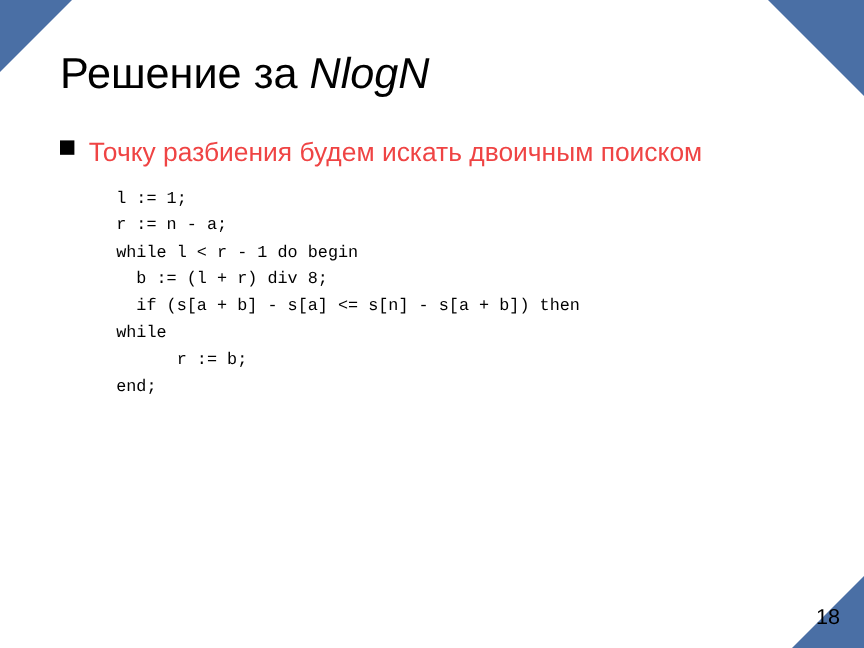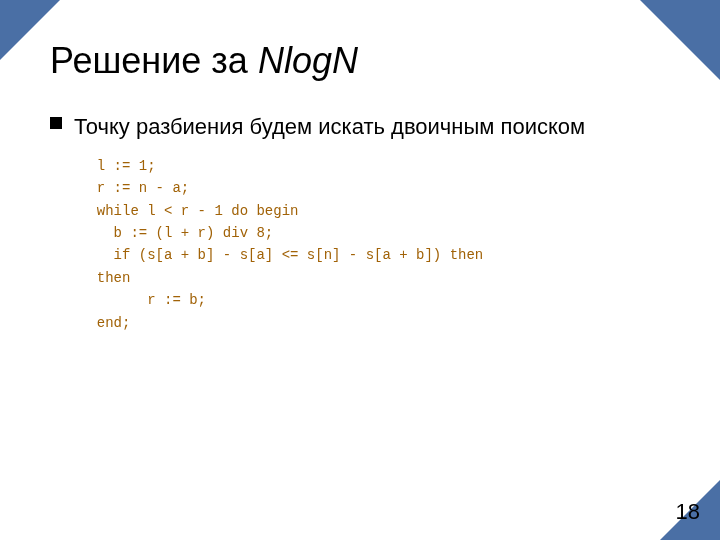"Точку разбиения будем искать двоичным" .bullet-text { color: #000000 -> #ef4444 }
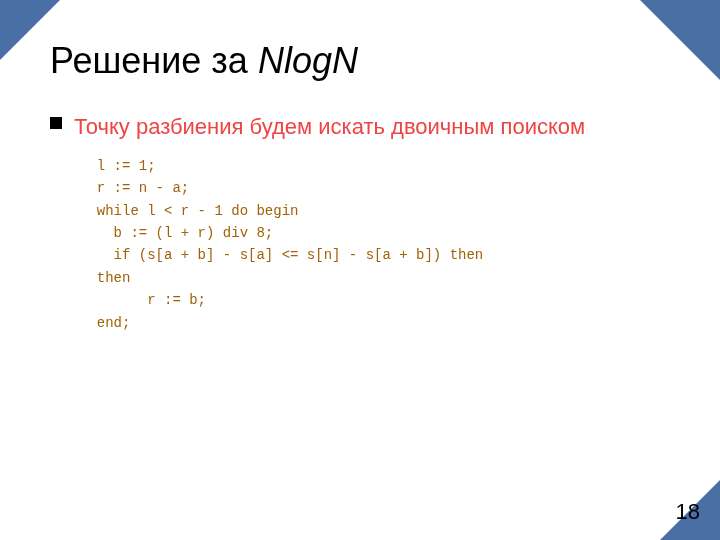"l := 1;" .code-block { color: #a16207 -> #000000 }
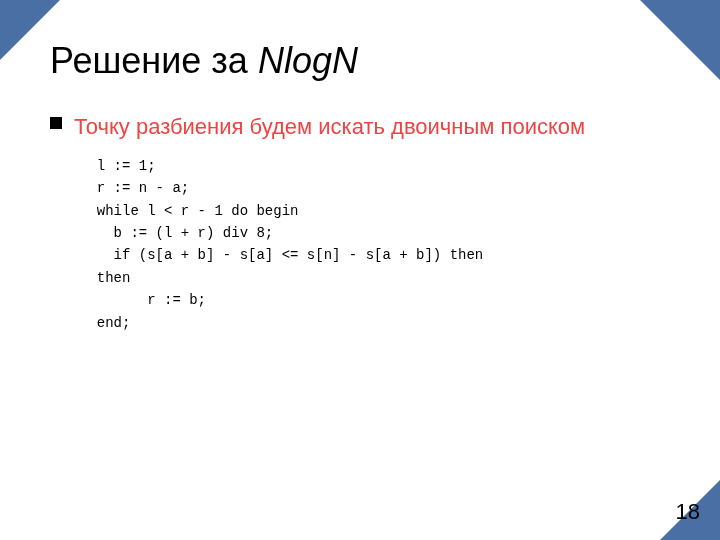"then" span.code-line { text: then -> while }
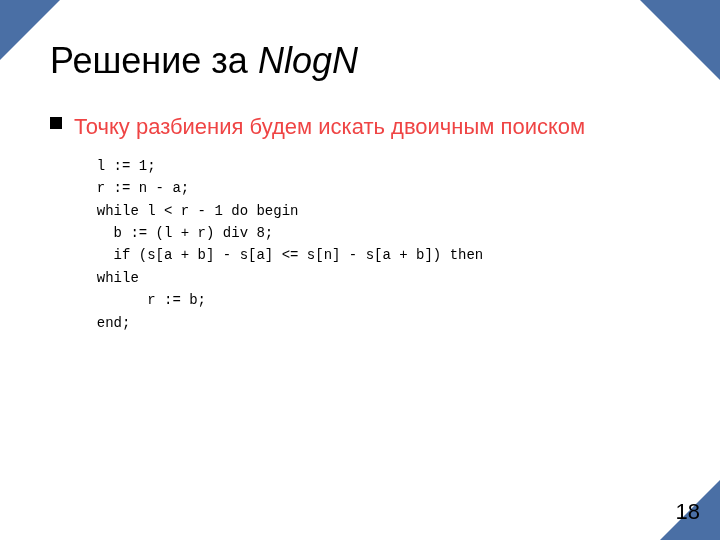"18" .page-number { font-size: 22px -> 18px }
